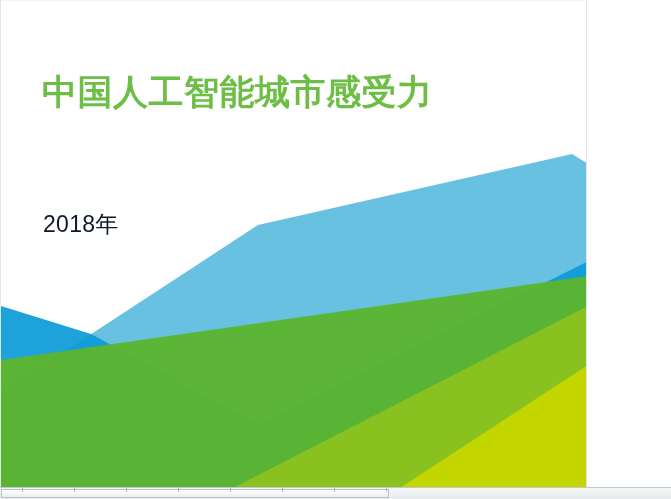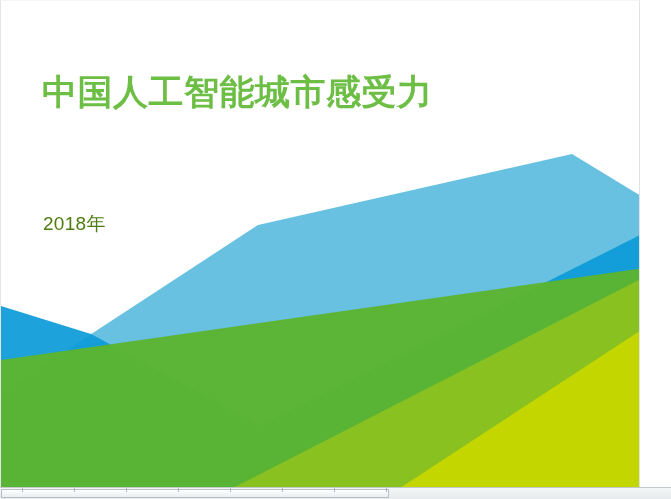"中国人工智能城市感受力" #slide-page { width: 640px -> 587px }
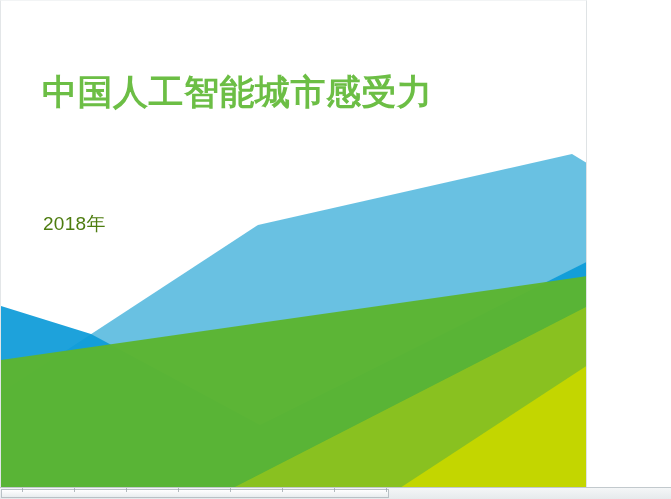"2018年" #subtitle { color: #4d7c0f -> #0f172a; font-size: 19px -> 23px }
